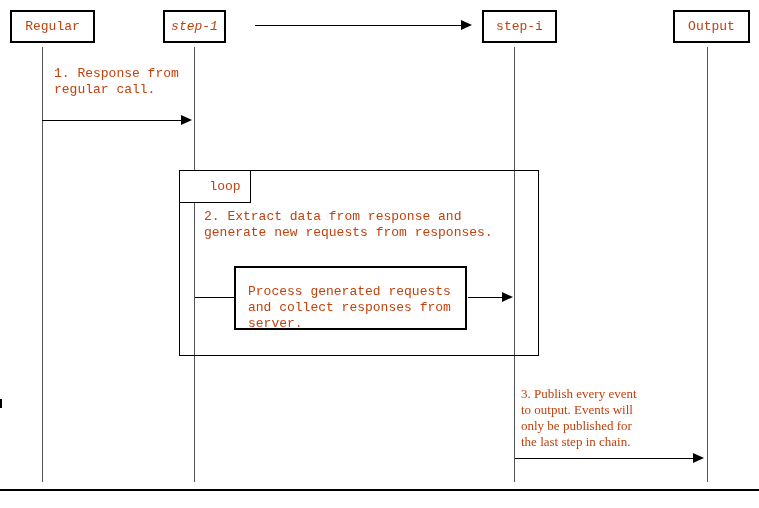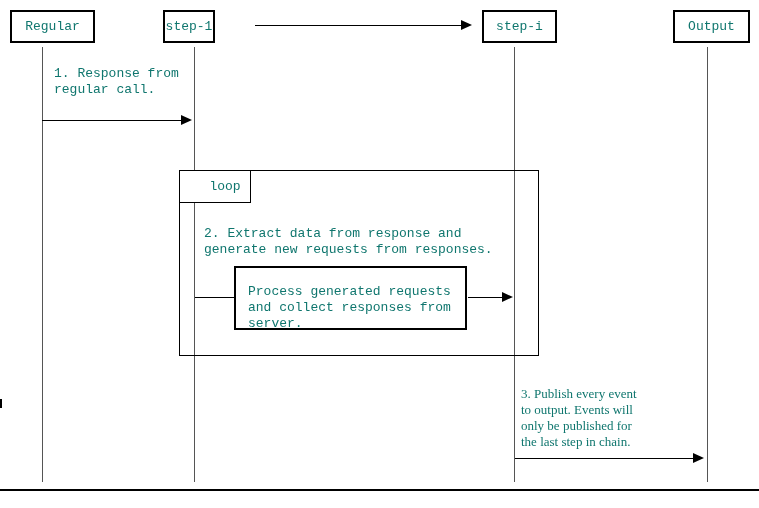"Regular" .diagram { color: #0f766e -> #c2410c }
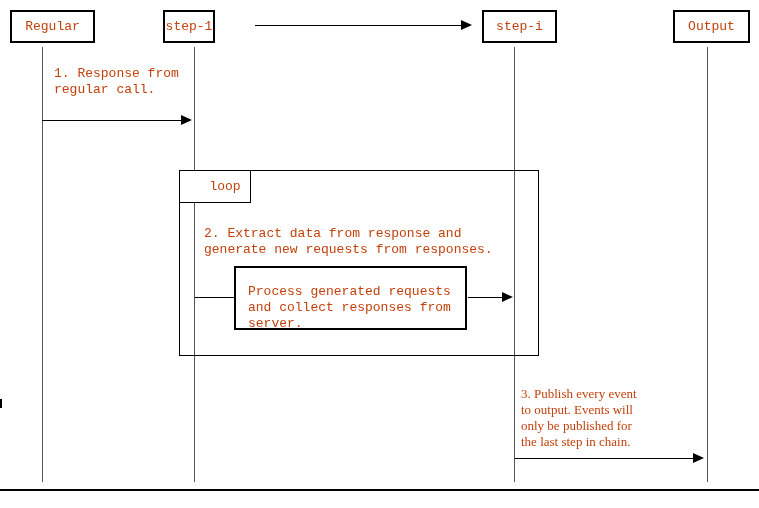"step-1" div.actor-box { font-style: none -> italic; width: 52px -> 63px }
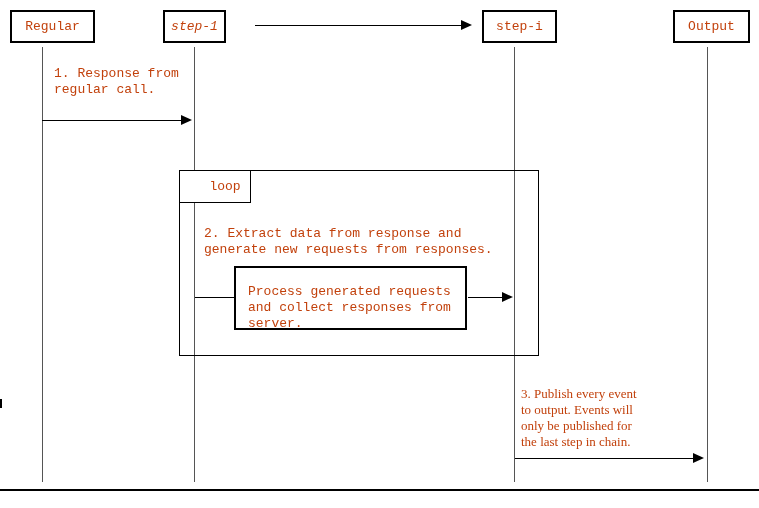"2. Extract data from response" .msg-2 { margin-top: 17px -> none }
